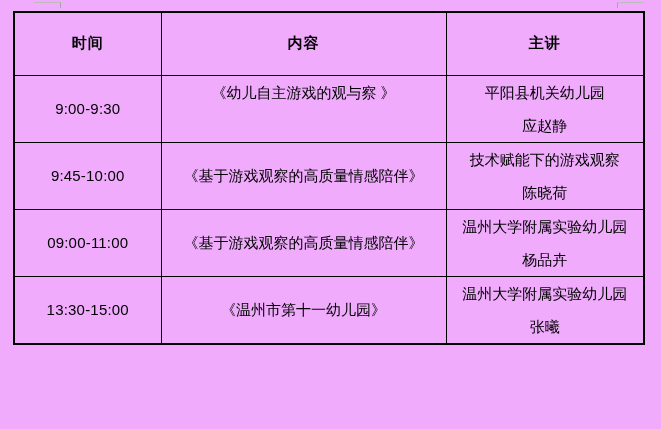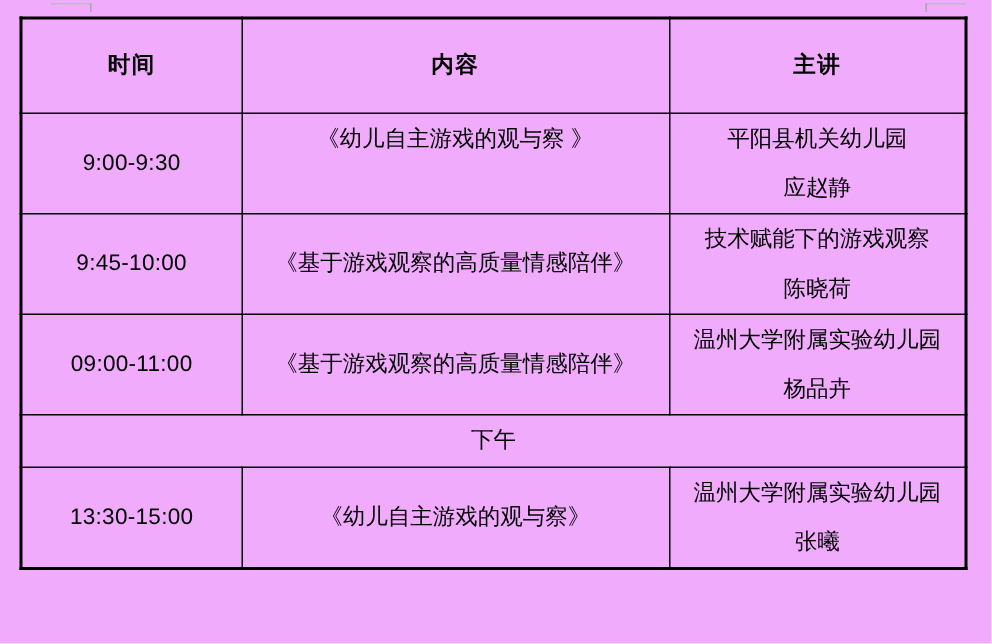"下午" tr.section-row-2 { html: <tr> <td>下午</td> </tr> -> none }
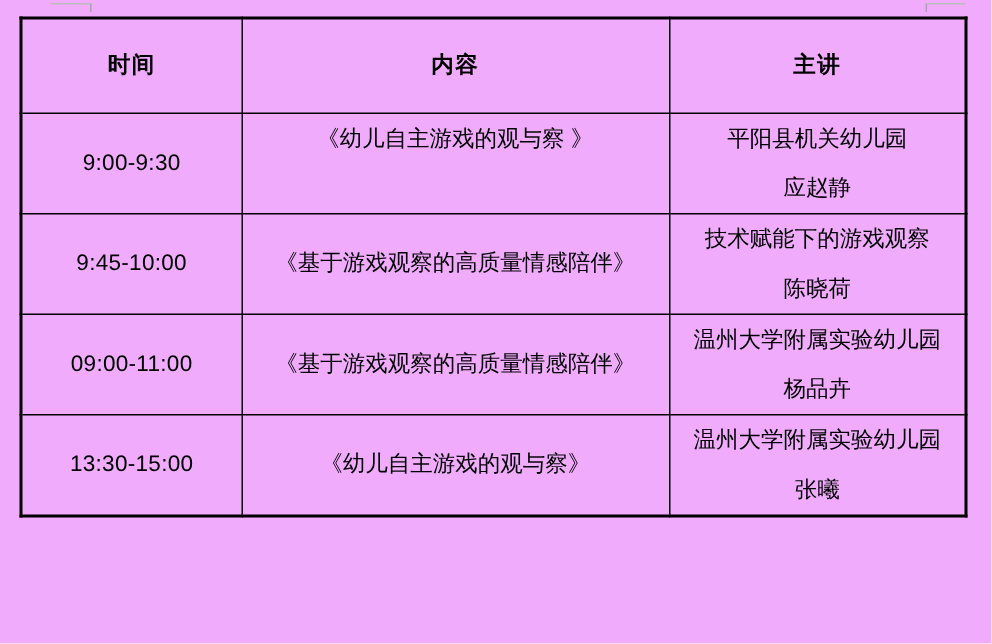"《幼儿自主游戏的观与察》" td.topic-cell { text: 幼儿自主游戏的观与察 -> 温州市第十一幼儿园 }
